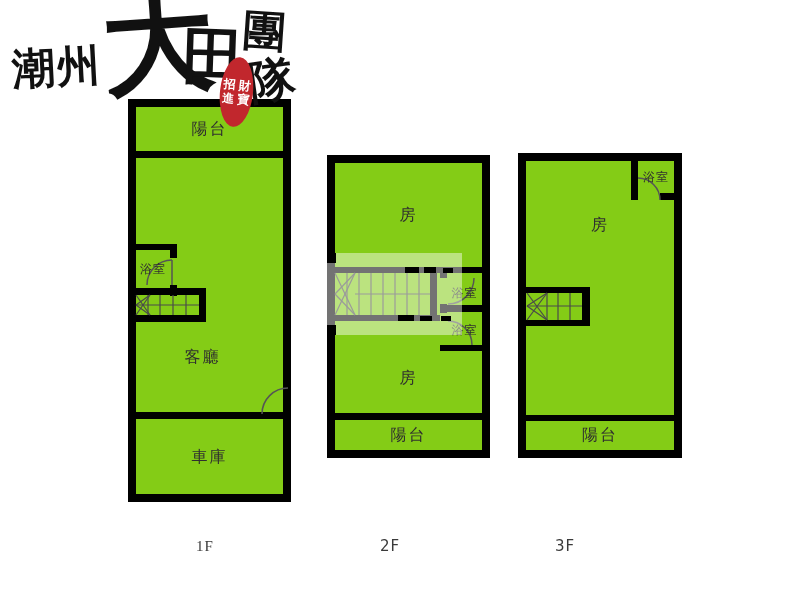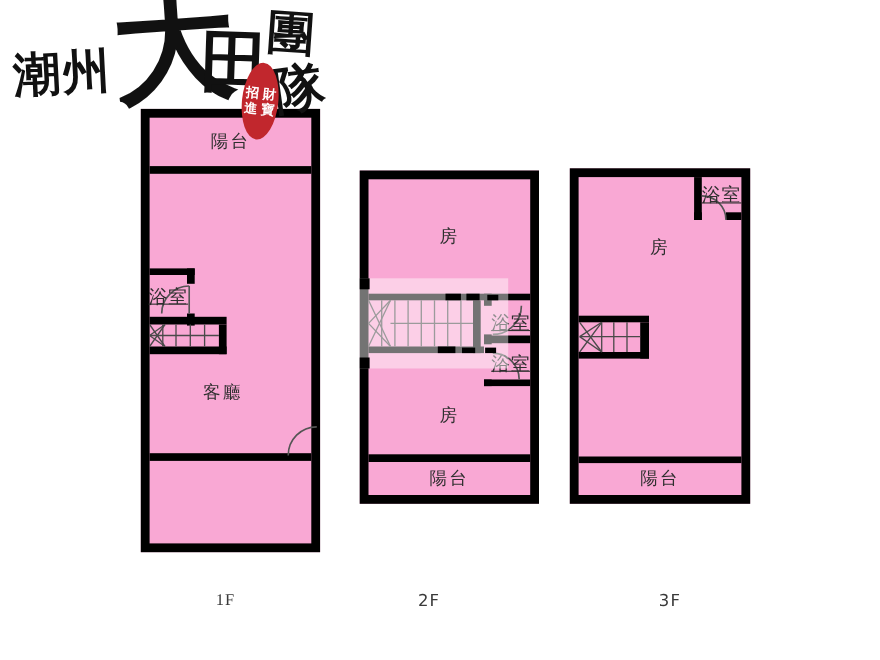"陽台" .plan { background: #f9a8d4 -> #84cc16 }
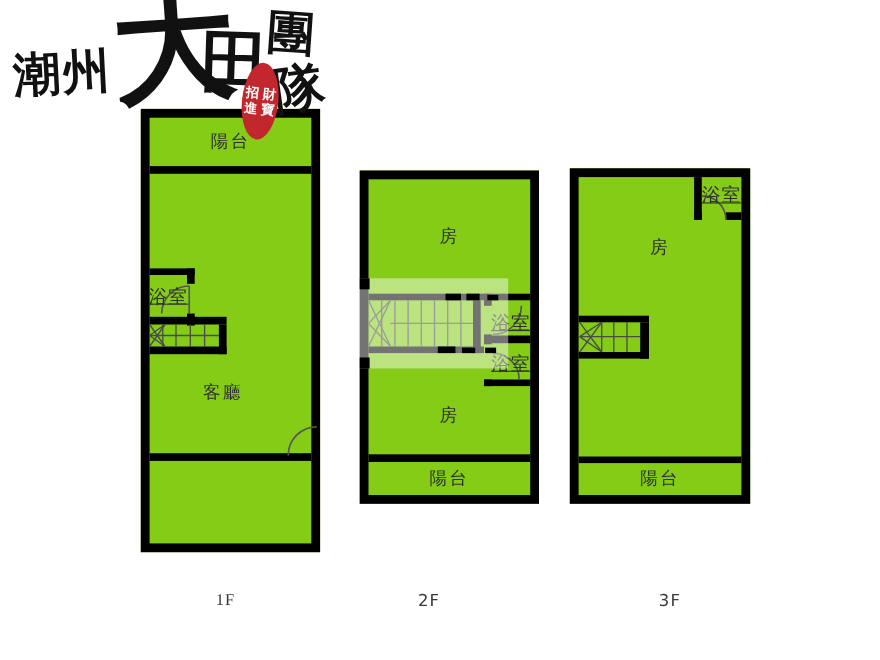"浴室" .lbl.small { font-size: 17px -> 12px; text-decoration: underline -> none }
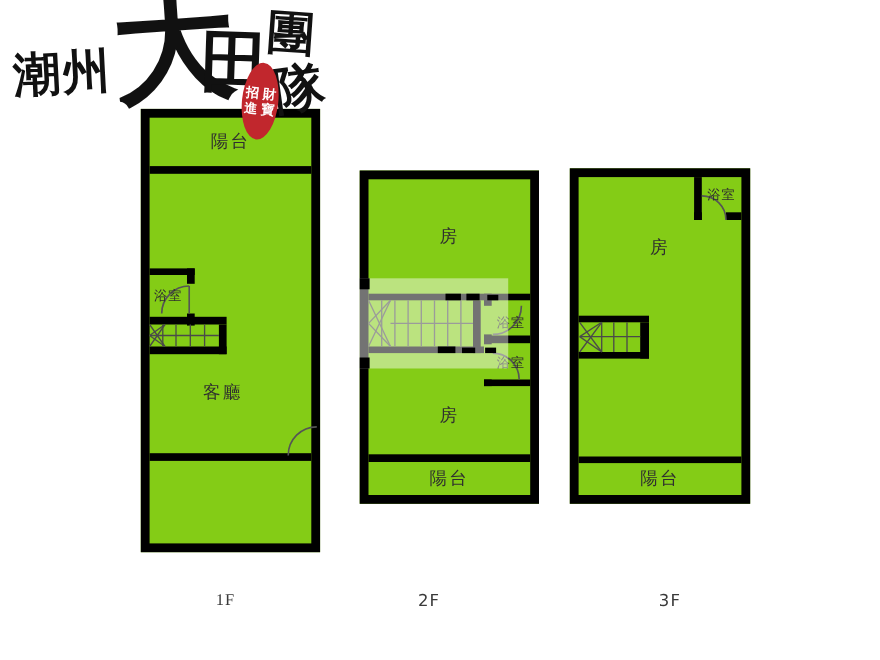"車庫" div.lbl { html: none -> <div>車庫</div> }
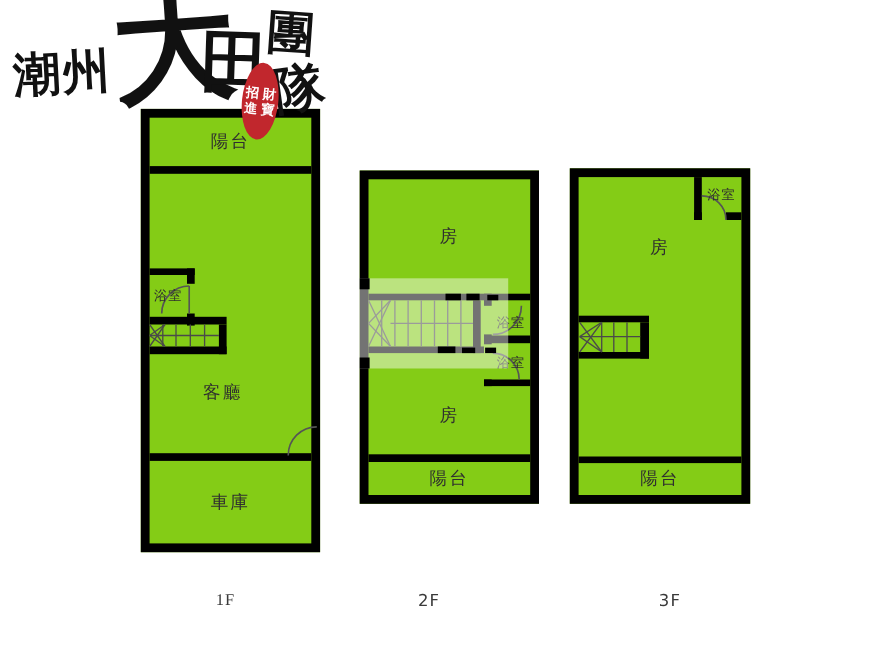"3F" div.floor-label { margin-left: 44px -> none }
